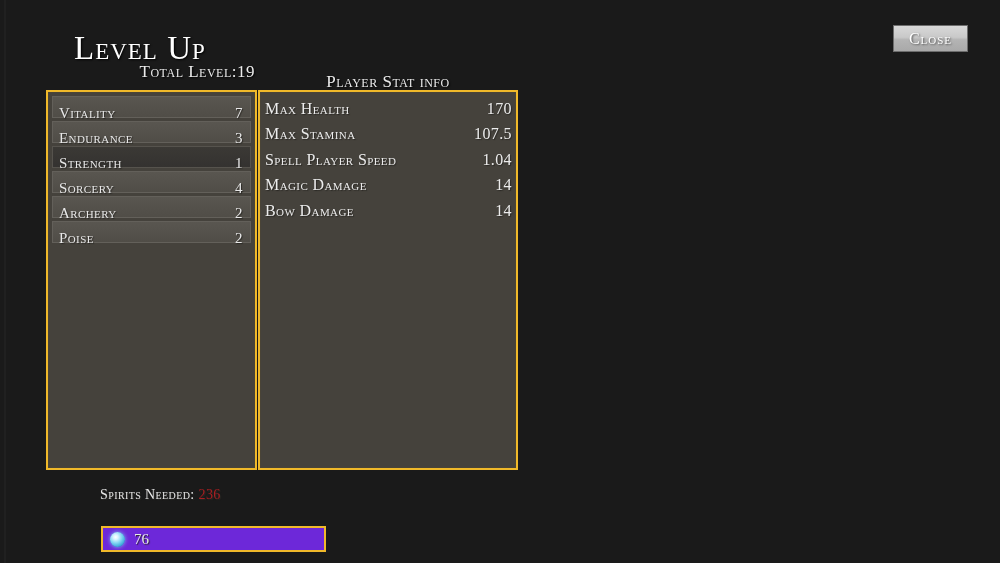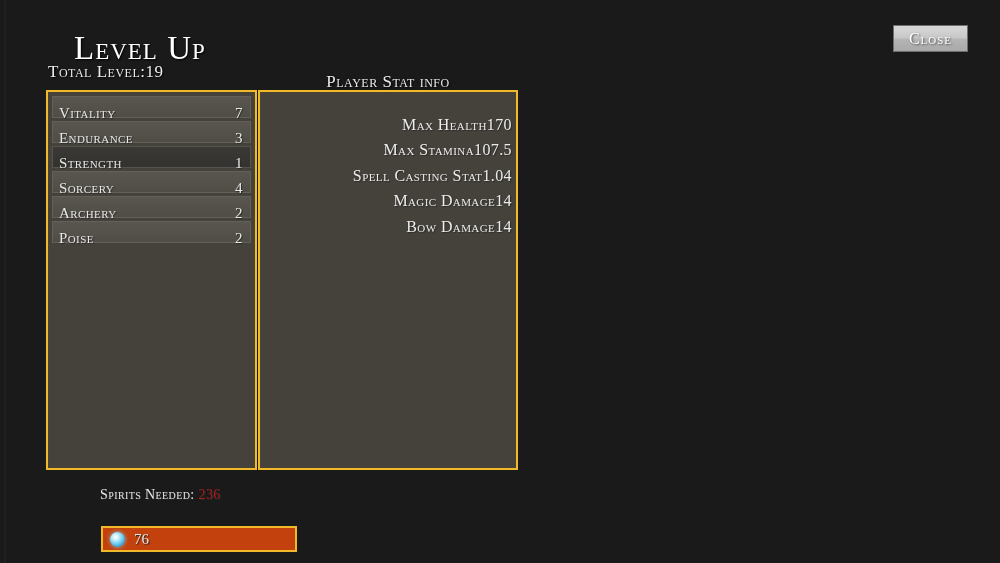"Total Level:19" #hdr-total { text-align: left -> right }
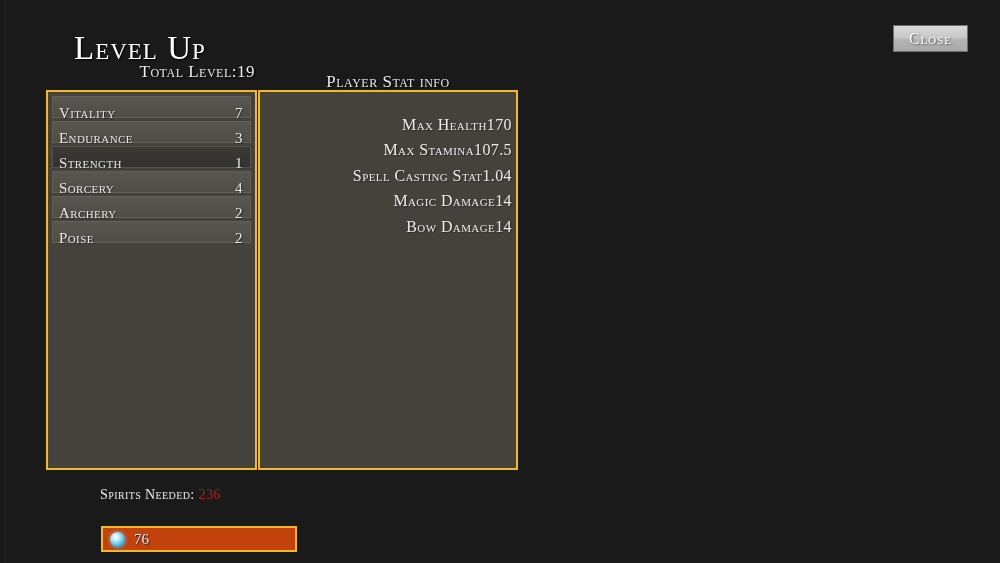"Max Health" .stat-list { text-align: right -> none; top: 20px -> 4px }
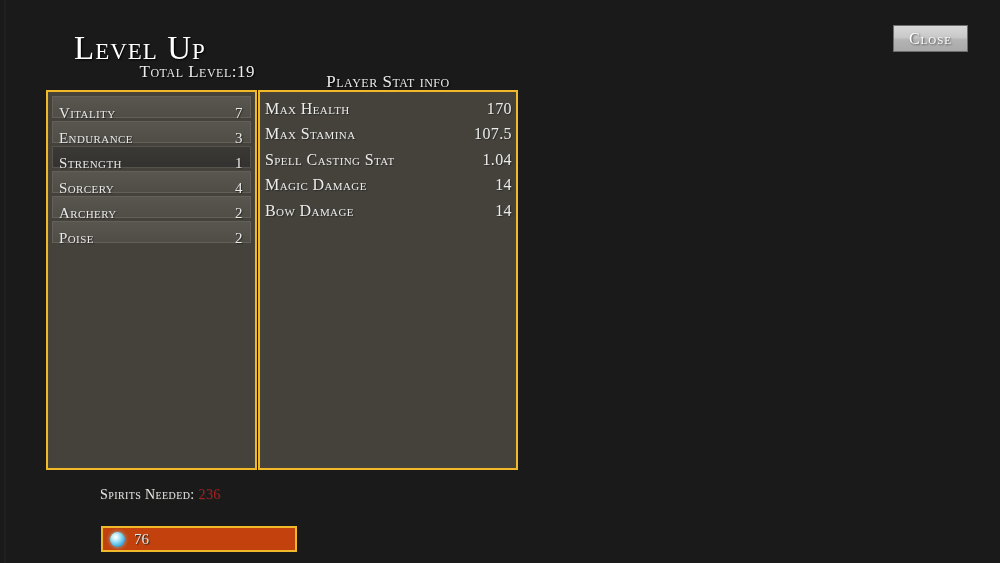"Spell Casting Stat" span.stat-name { text: Casting Stat -> Player Speed }
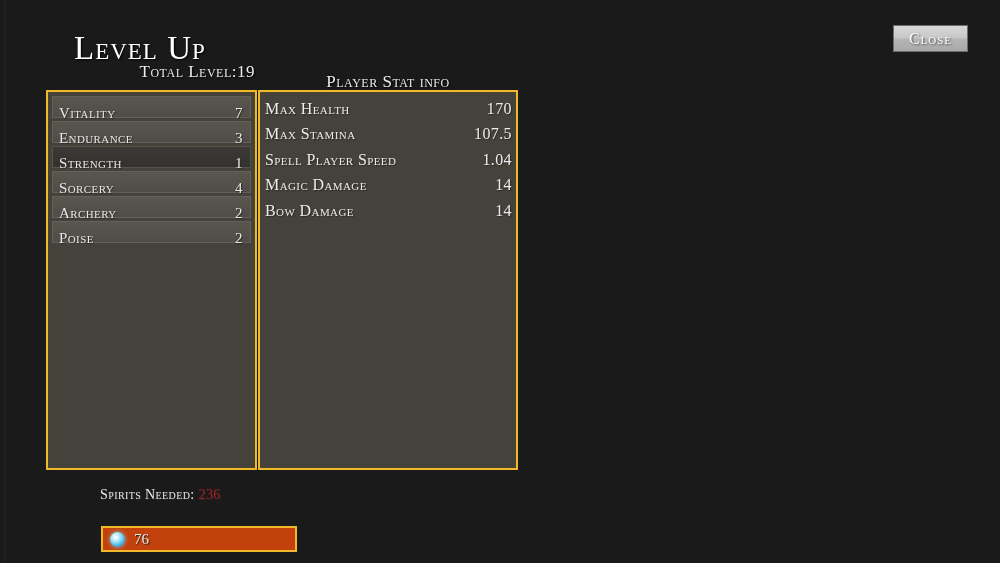"76" .currency-box { background: #c2410c -> #6d28d9; width: 196px -> 225px }
